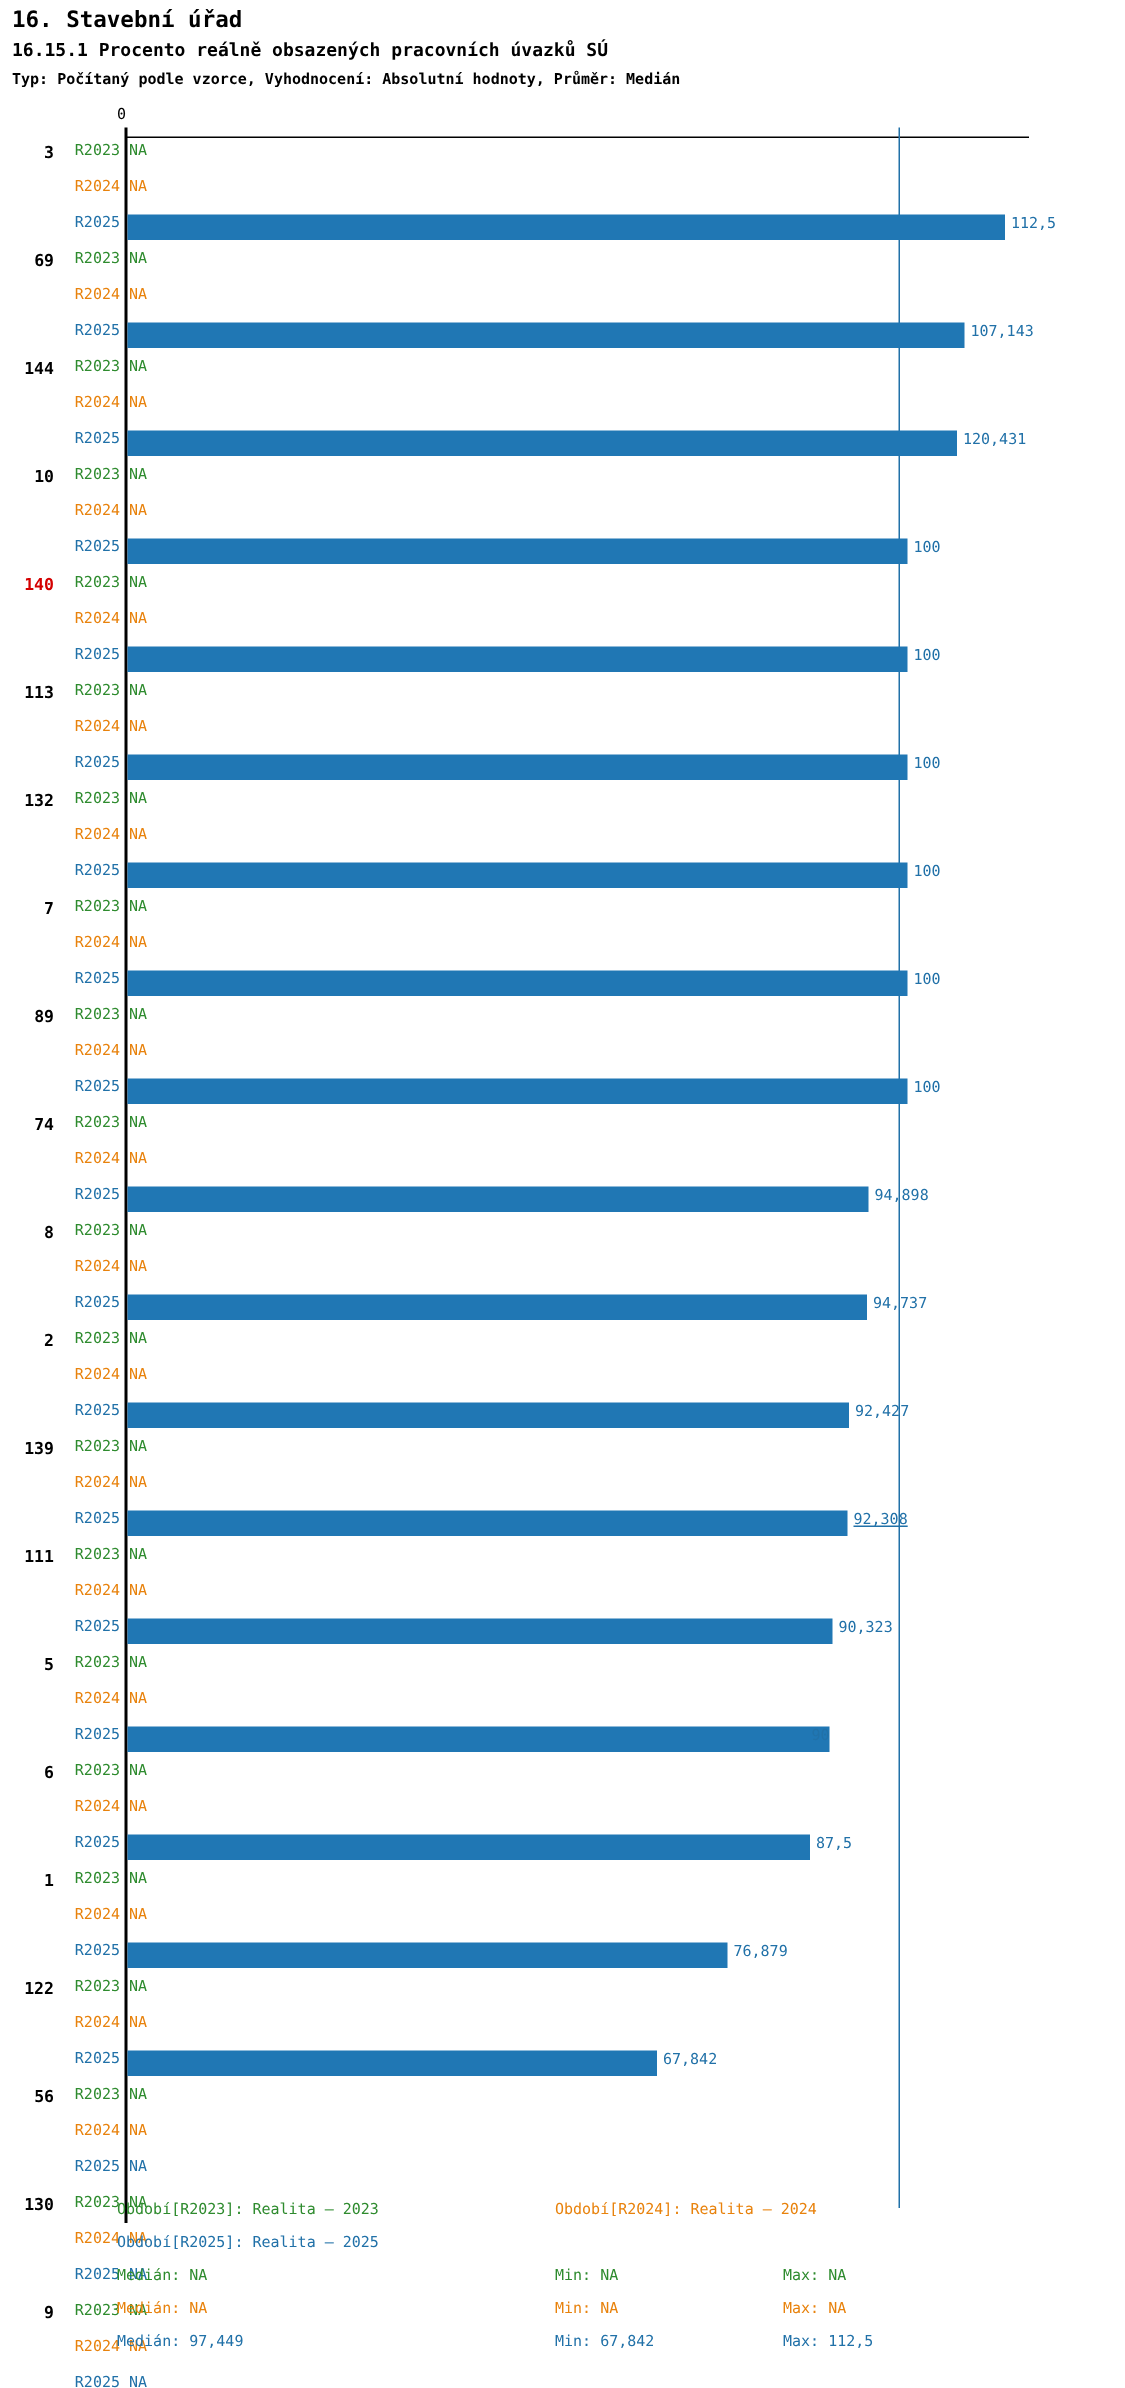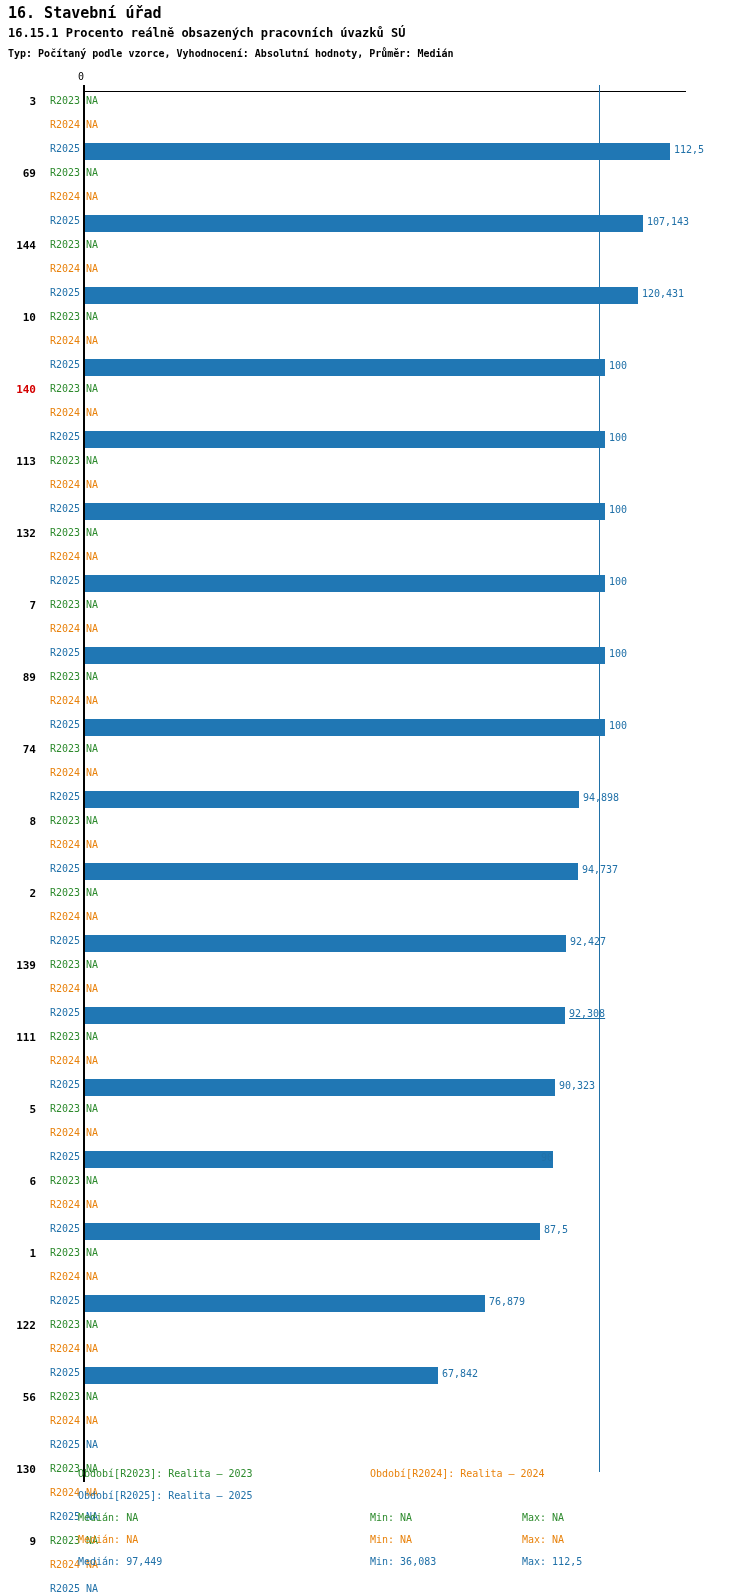"Min: 36,083" div.lg { text: 36,083 -> 67,842 }
